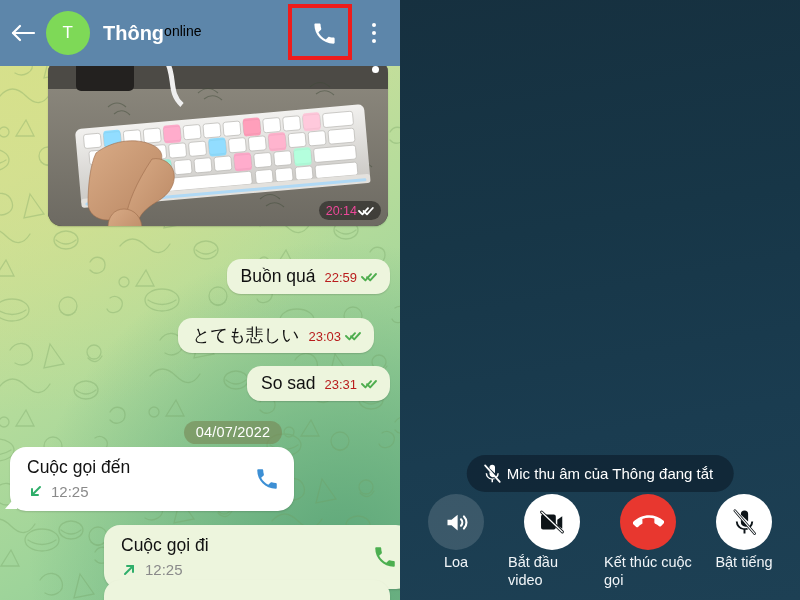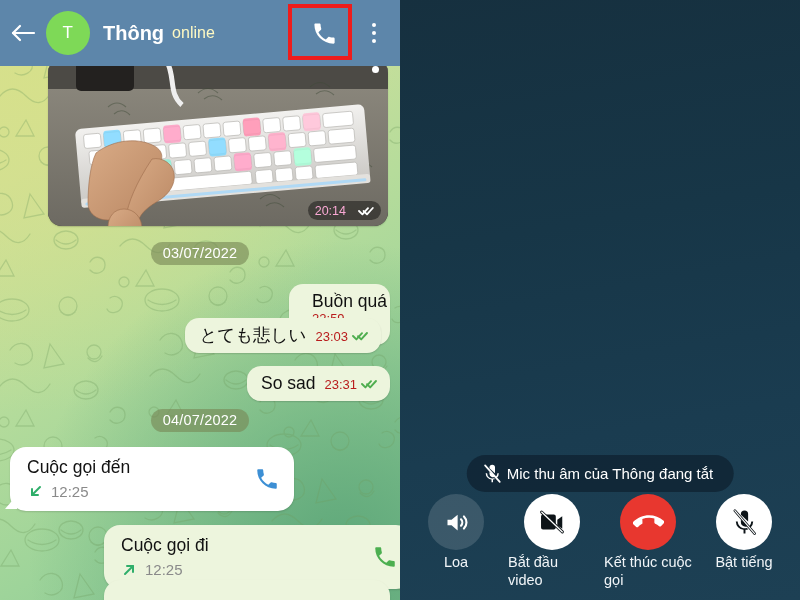"online" .peer-status { color: #fef9c3 -> #000000; font-size: 16px -> 14px; margin-left: 8px -> none }
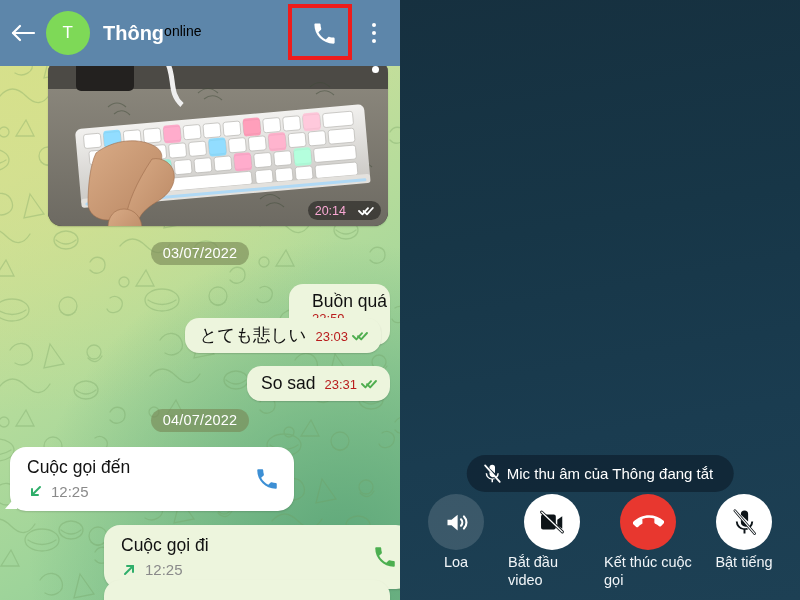"20:14" .photo-time { color: #f9a8d4 -> #ec4899; gap: 12px -> 1px }
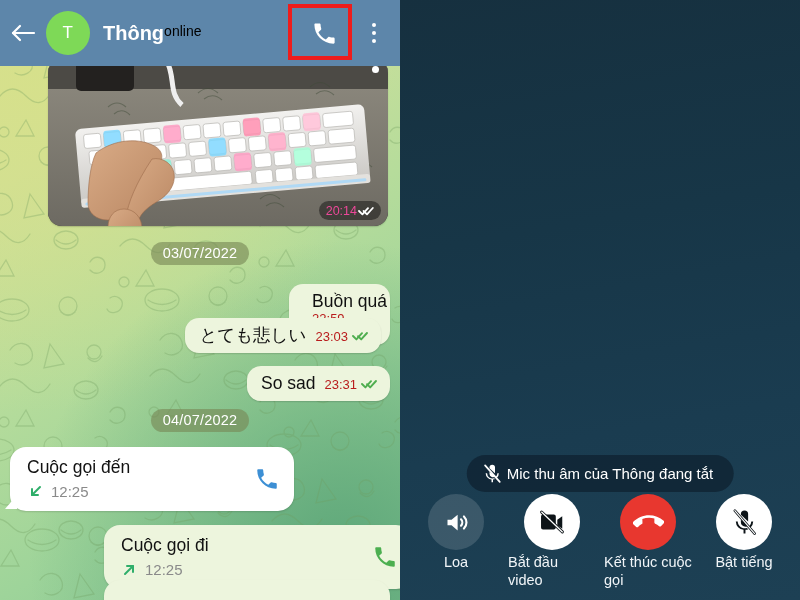"03/07/2022" div.date-pill-row { html: <div> <span>03/07/2022</span> </div> -> none }
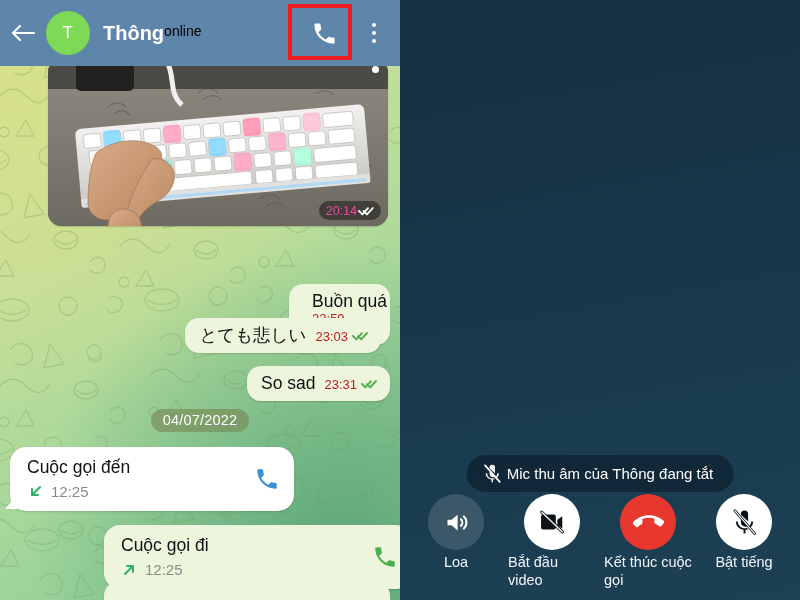"Buồn quá" div.bubble { flex-direction: column -> none; top: 218px -> 193px }
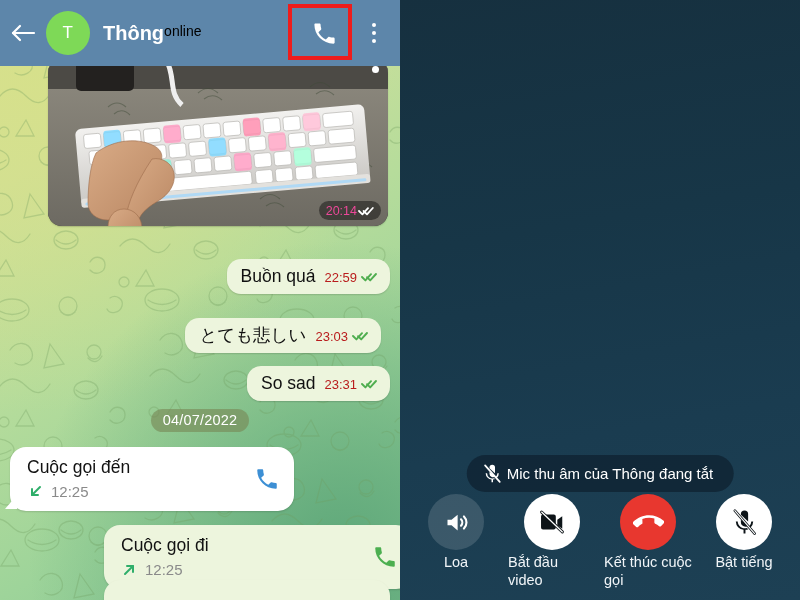"とても悲しい" div.bubble { right: 19px -> 26px }
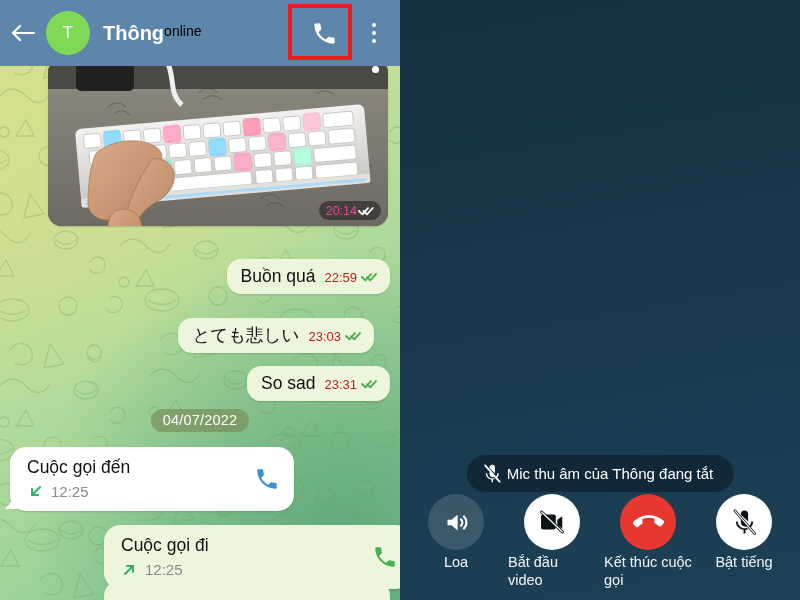"04/07/2022" div.date-pill-row { margin-left: none -> 33px; top: 343px -> 355px }
